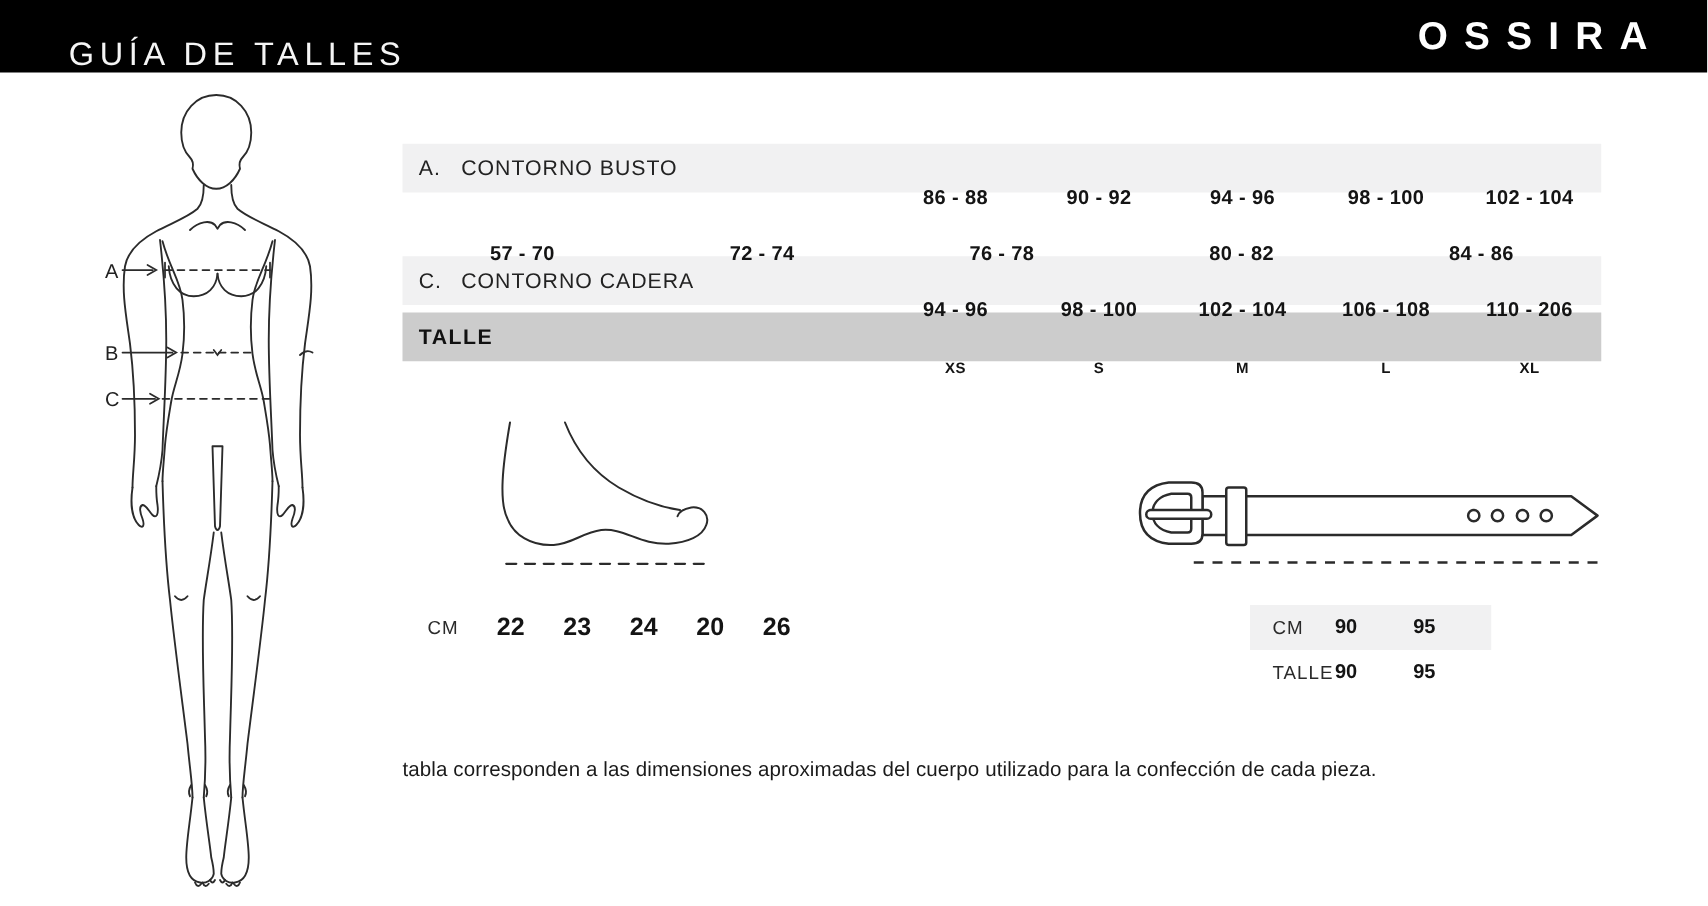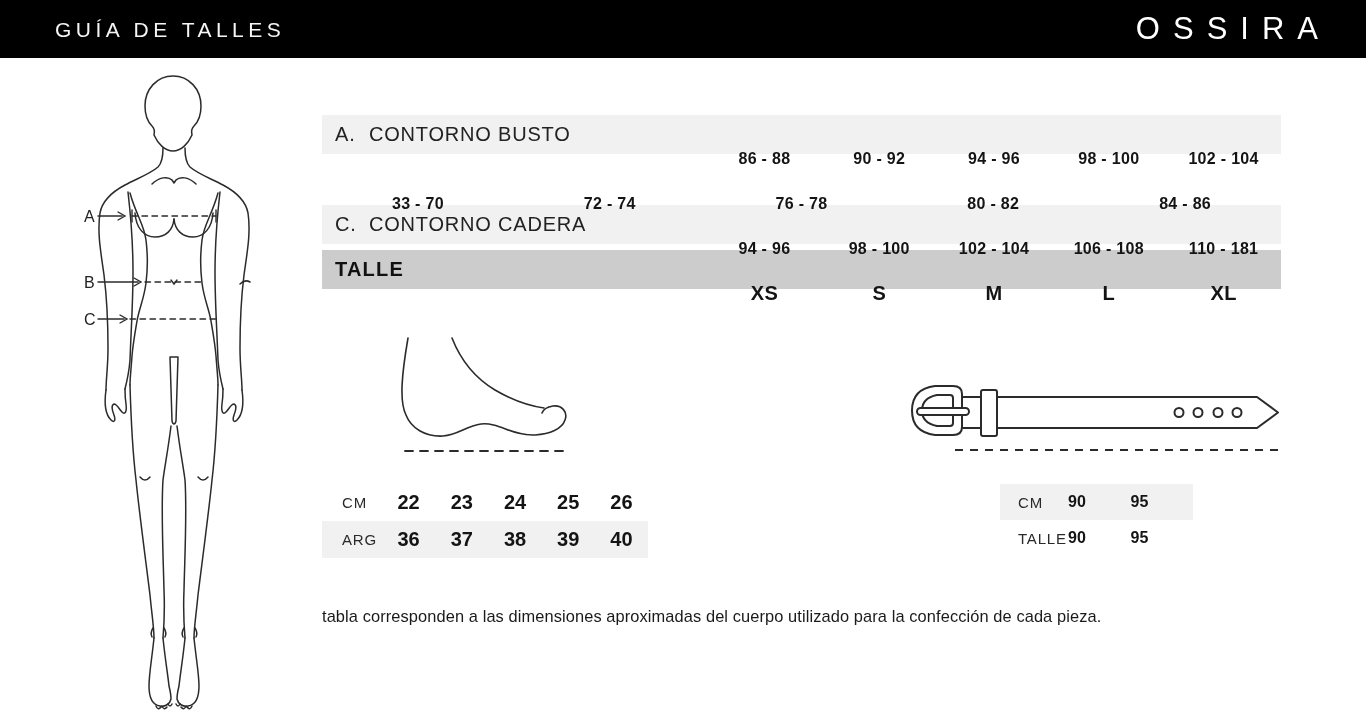"GUÍA DE TALLES" .topbar .title { font-size: 21px -> 26px; top: 1px -> 14px }
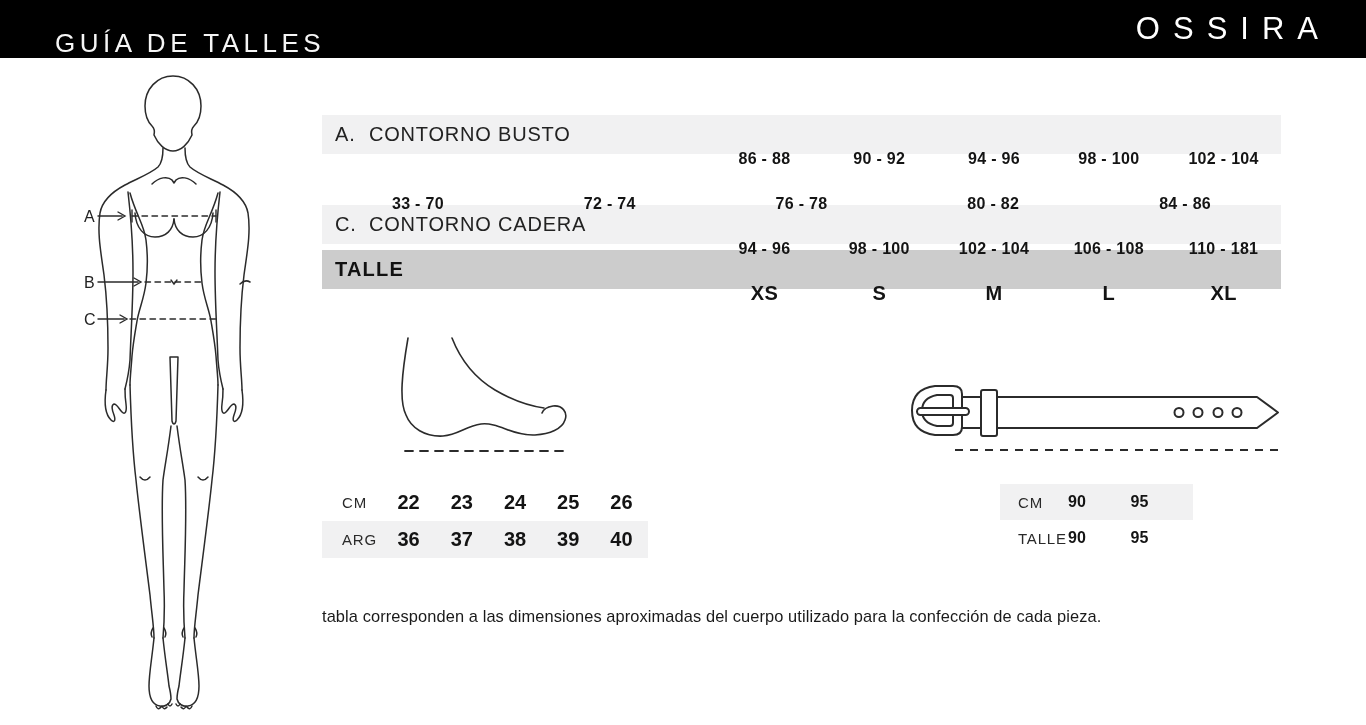"OSSIRA" .topbar .brand { font-weight: 400 -> 700 }
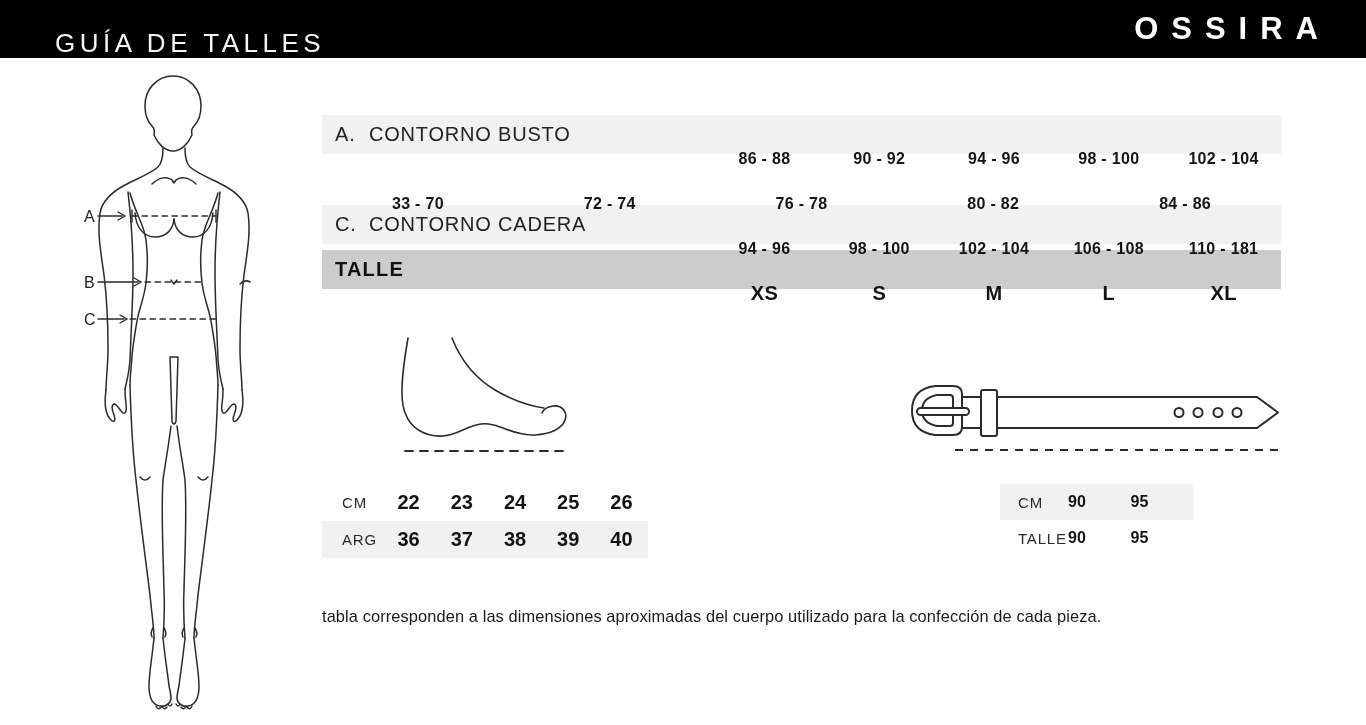"A. CONTORNO BUSTO" .mlabel { font-size: 20px -> 17px }
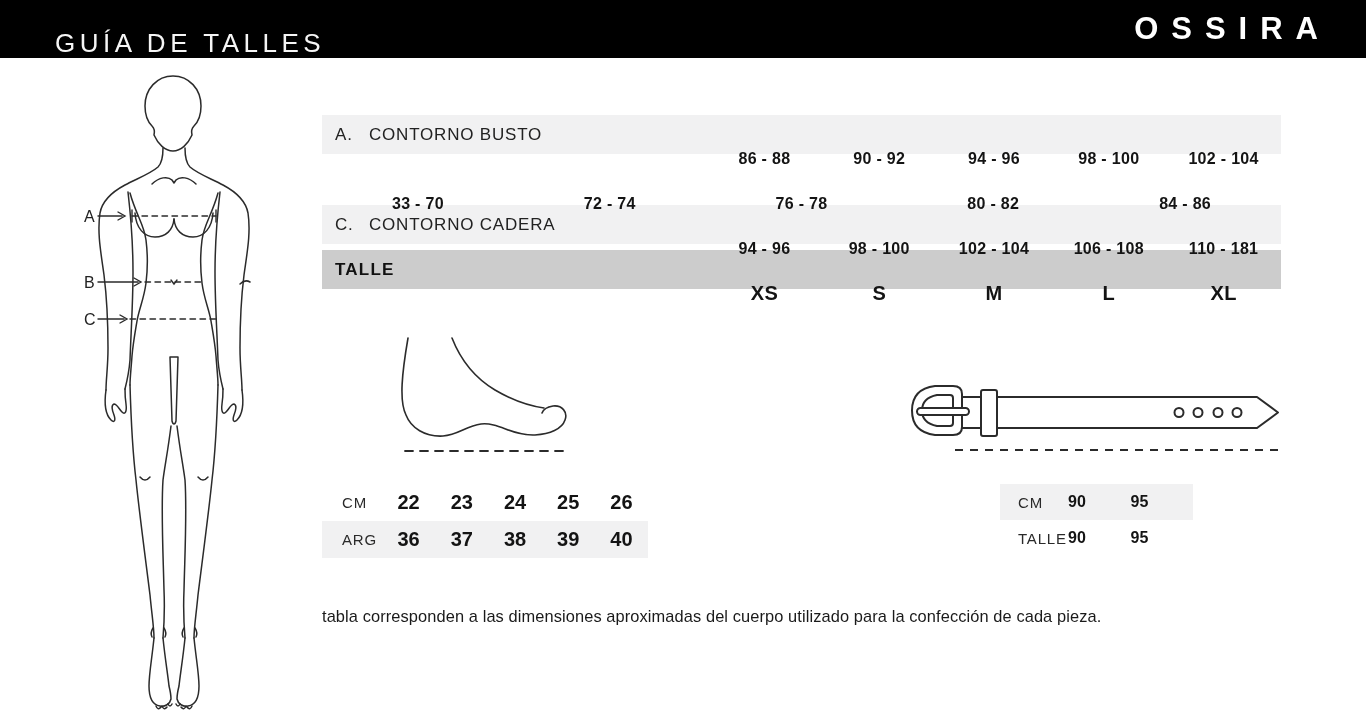"33 - 70" div.mval { text: 33 -> 57 }
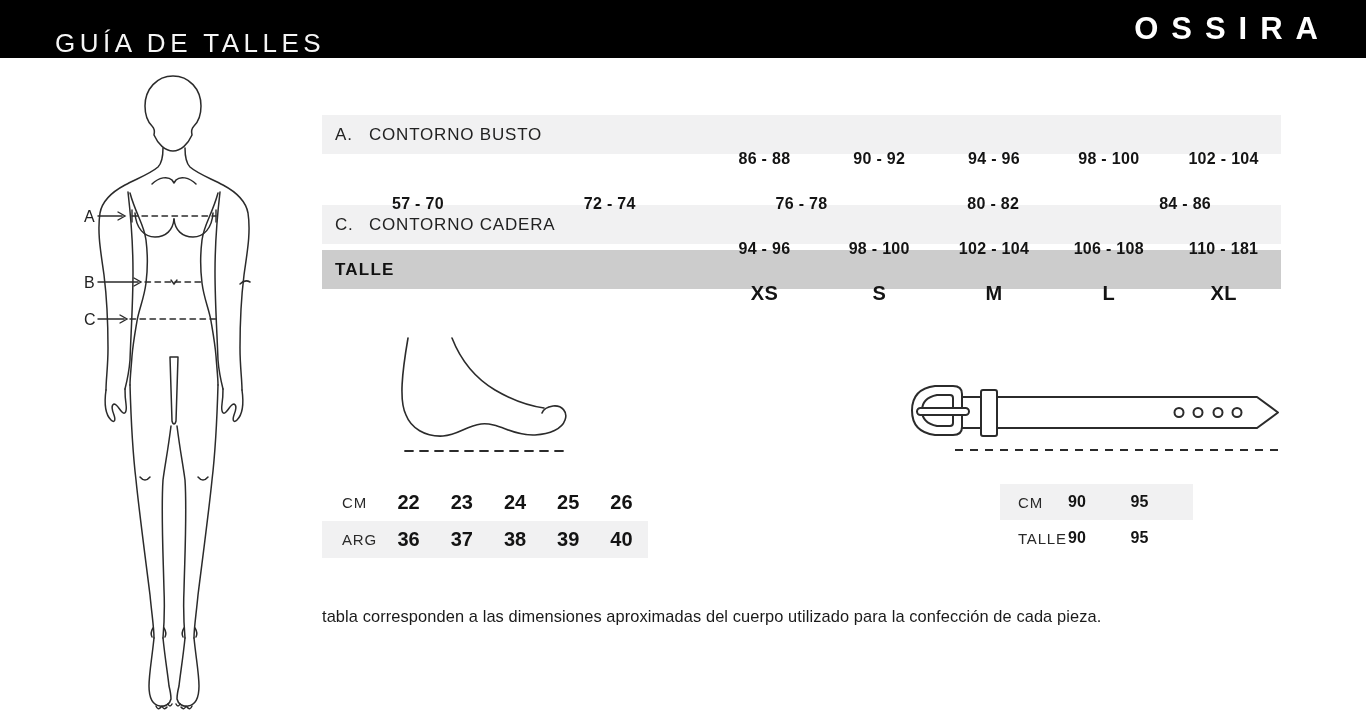"110 - 181" div.mval { text: 181 -> 206 }
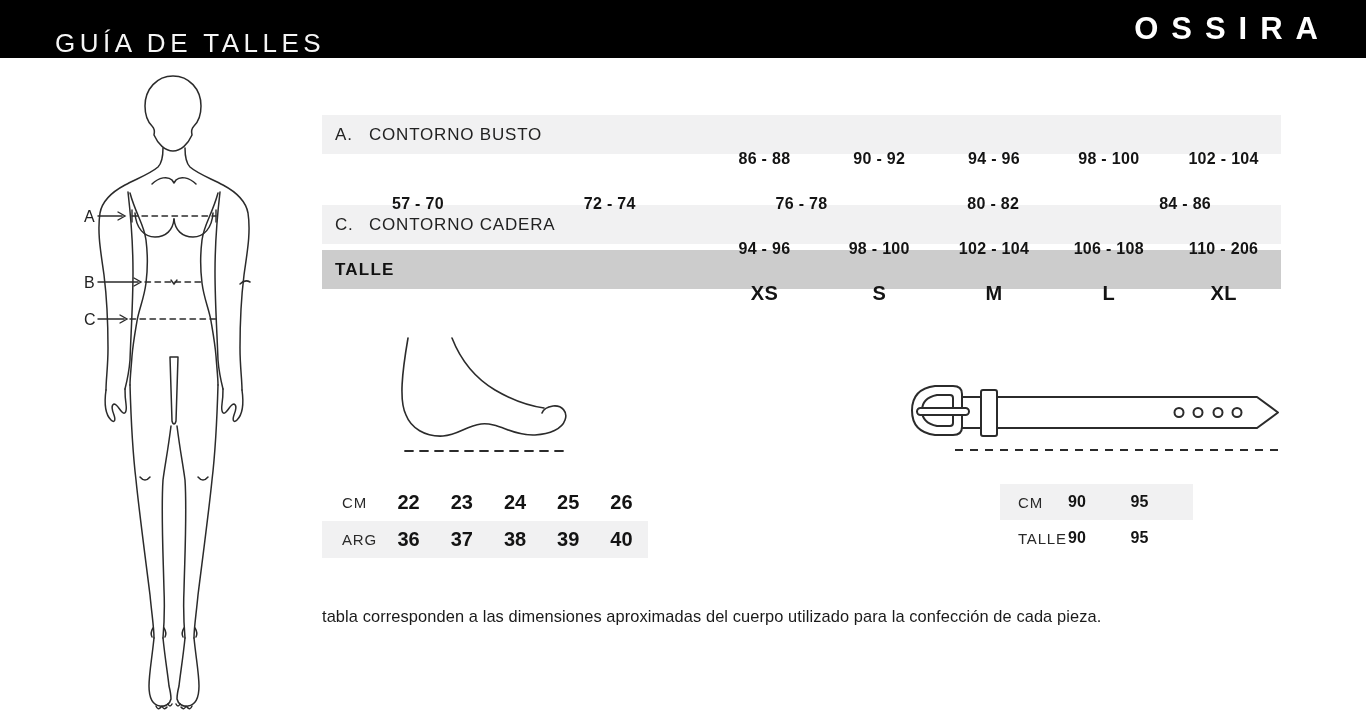"XS" .mrow.dark .mval { font-size: 20px -> 12px }
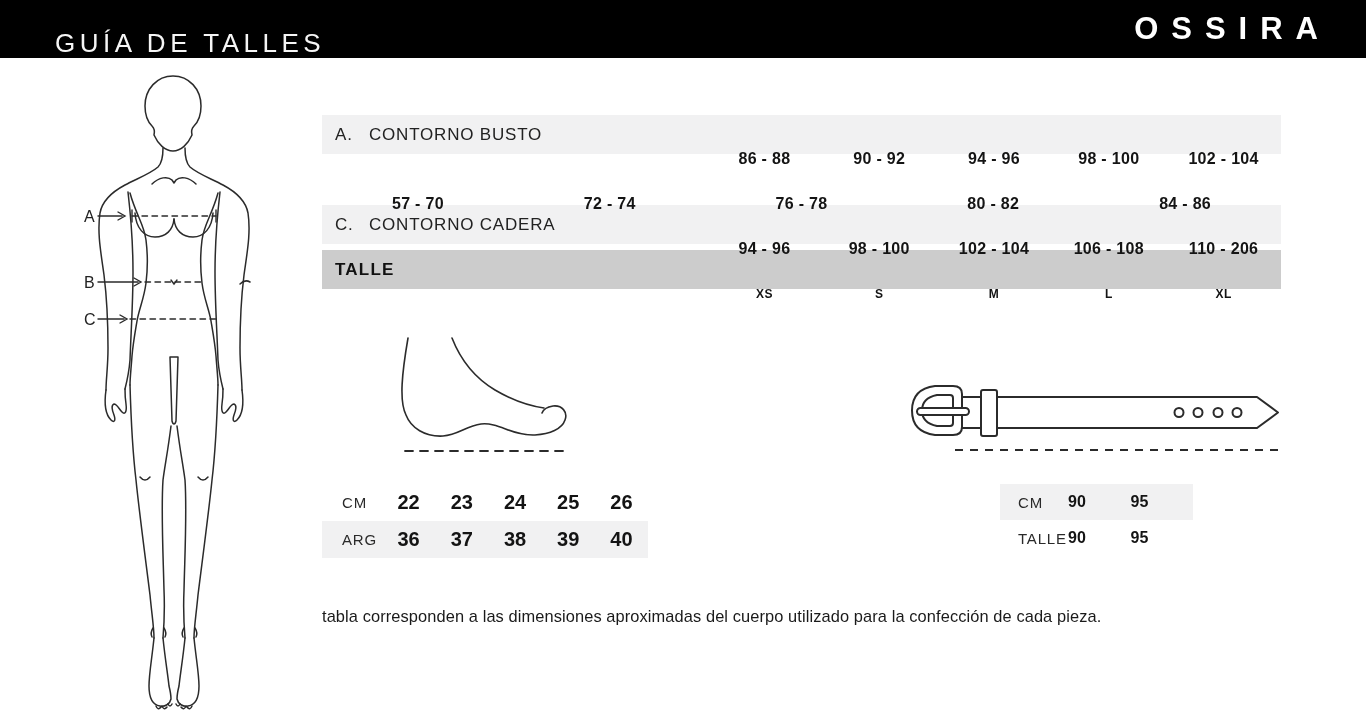"25" div.sval { text: 25 -> 20 }
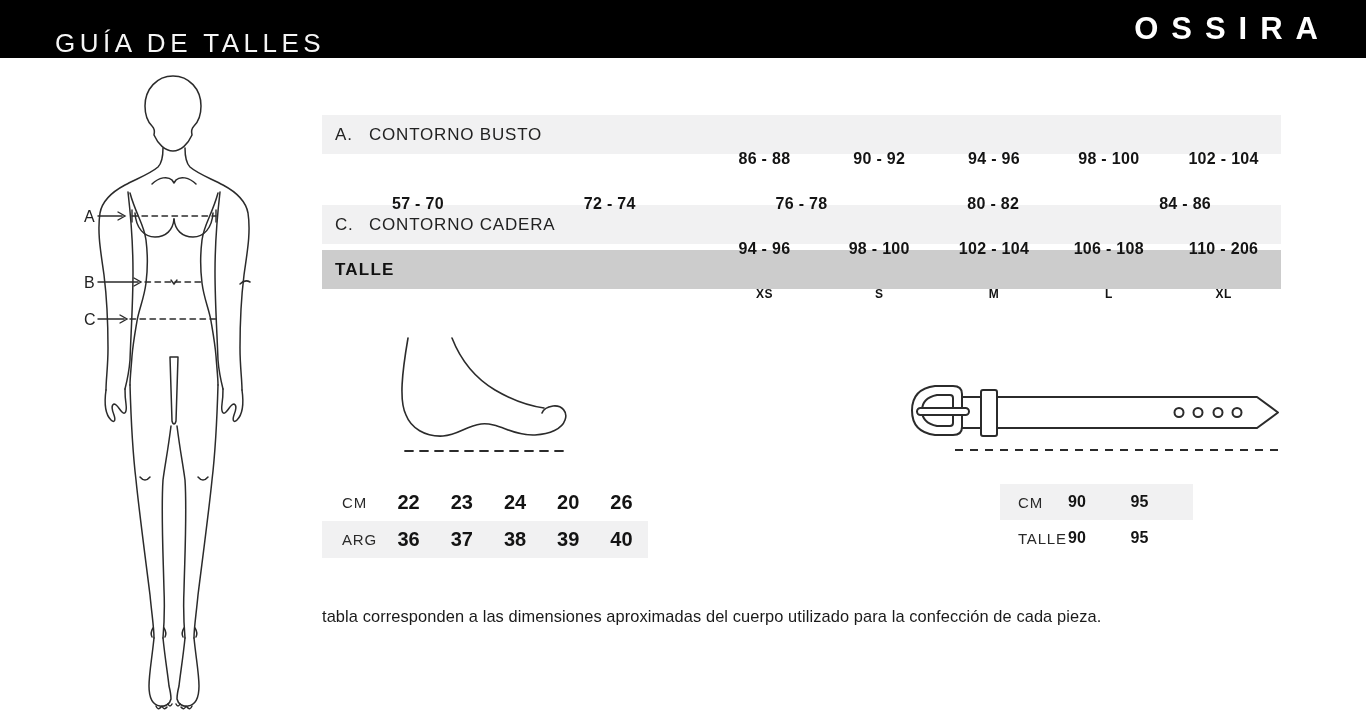"ARG" div.srow { html: <div> <div>ARG</div> <div>36</div> <div>37</div> <div>38</div> <div>39</div> <div>40</div> </div> -> none }
